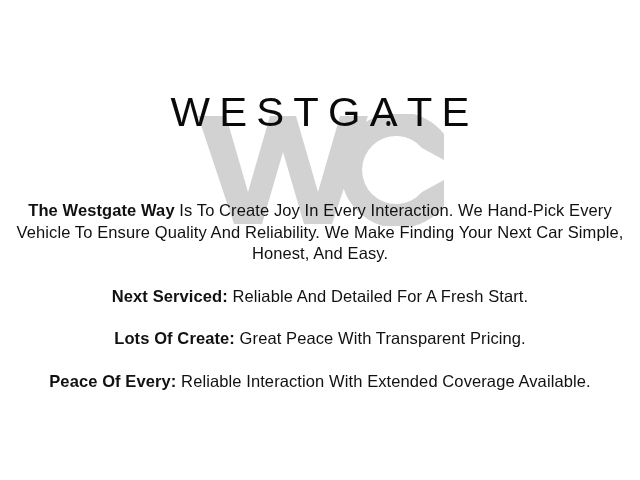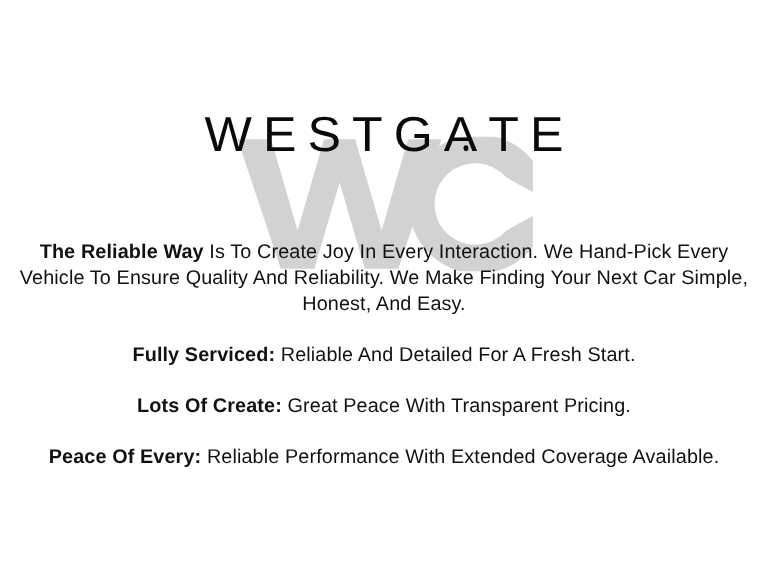"The Reliable Way" span.lead { text: Reliable -> Westgate }
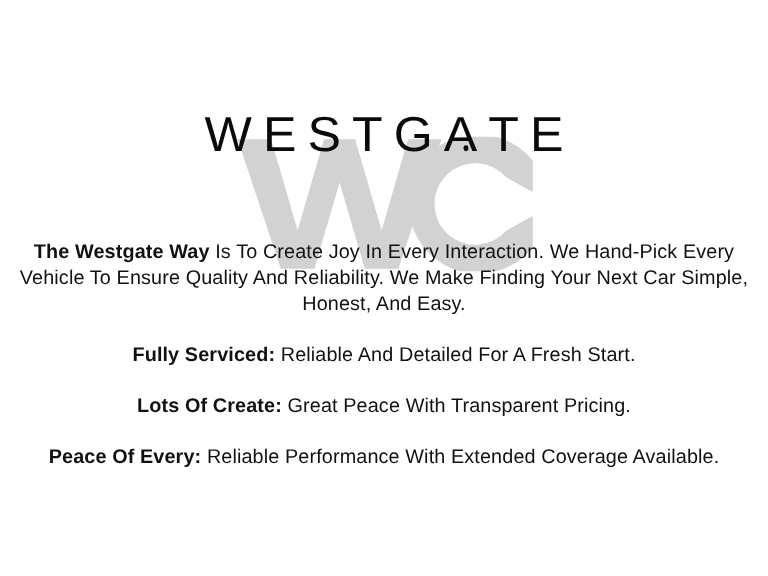"Fully Serviced:" span.lead { text: Fully -> Next }
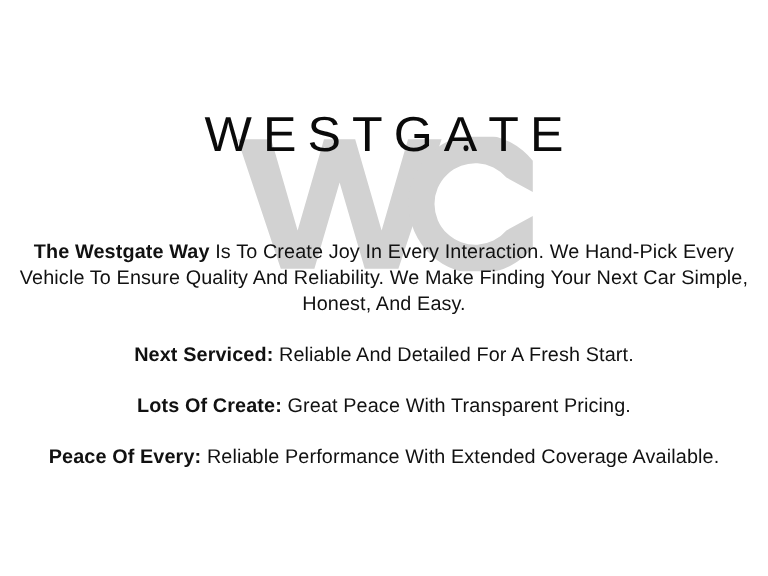"Reliable Performance With Extended" span { text: Performance -> Interaction }
